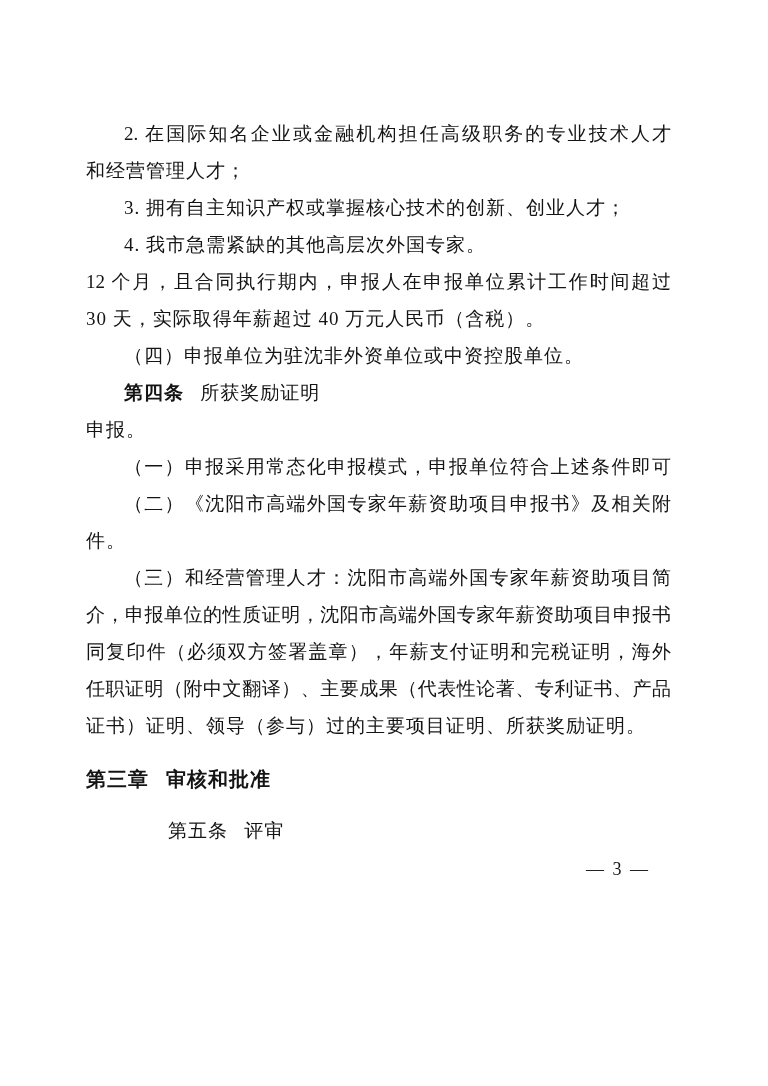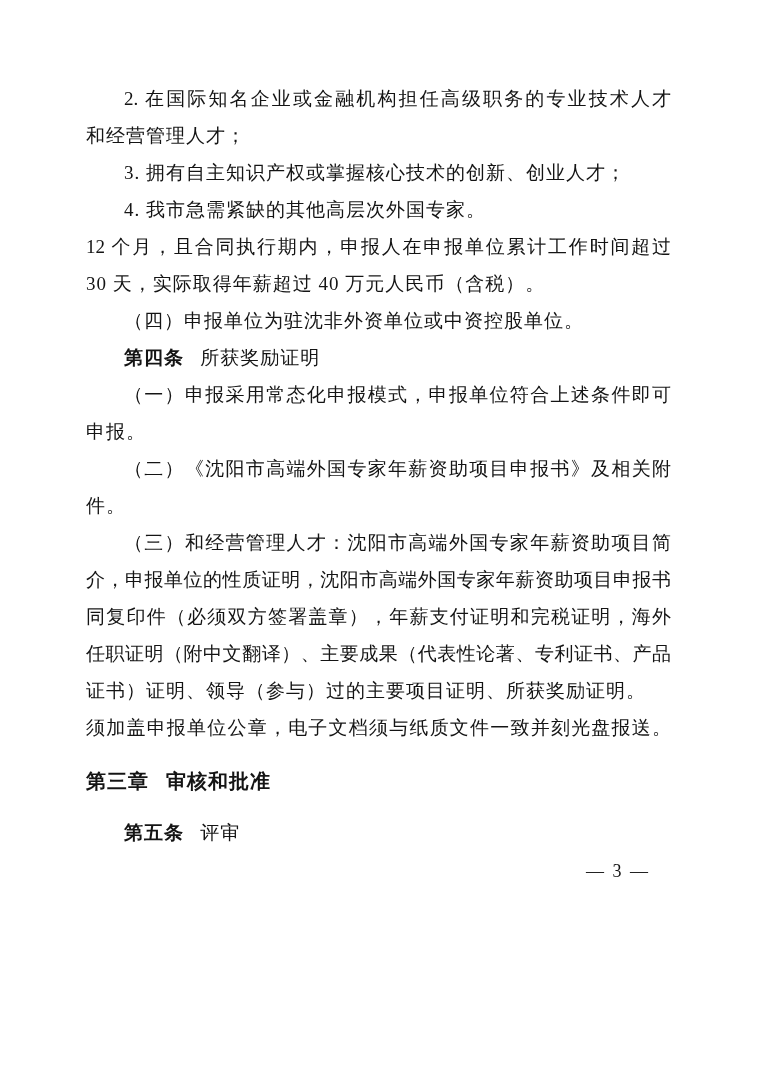"2. 在国际知名企业或金融机构担任高级职务的专业技术人才" .content { padding: 80px 97px 0 86px -> 115px 97px 0 86px }
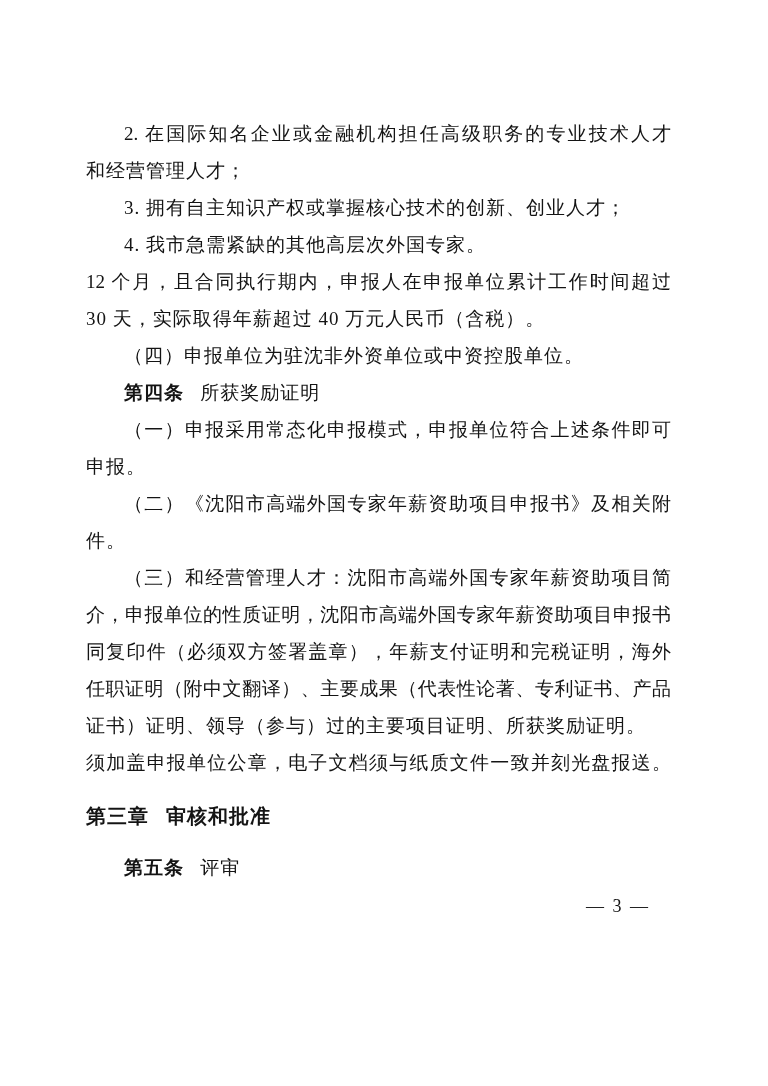"（一）申报采用常态化申报模式，申报单位符合上述条件即可" div.ln { order: before "申报。" -> after "申报。" }
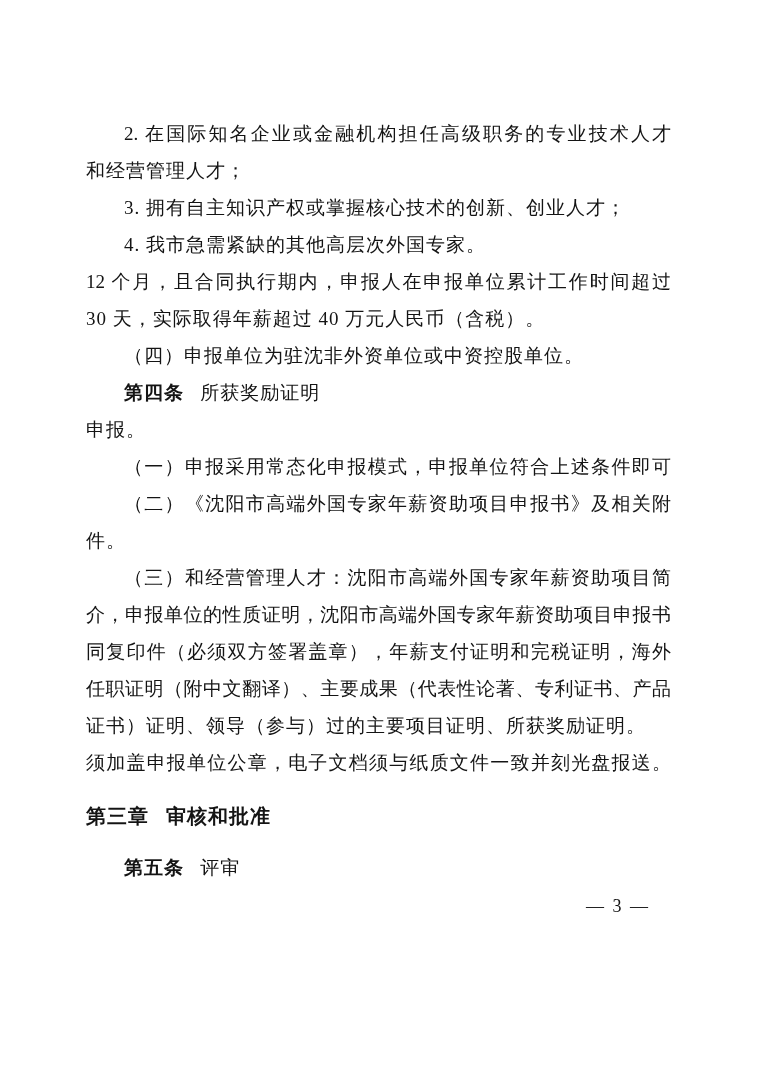"须加盖申报单位公章，电子文档须与纸质文件一致并刻光盘报送。" div.ln { html: <div>须加盖申报单位公章，电子文档须与纸质文件一致并刻光盘报送。</div> -> none }
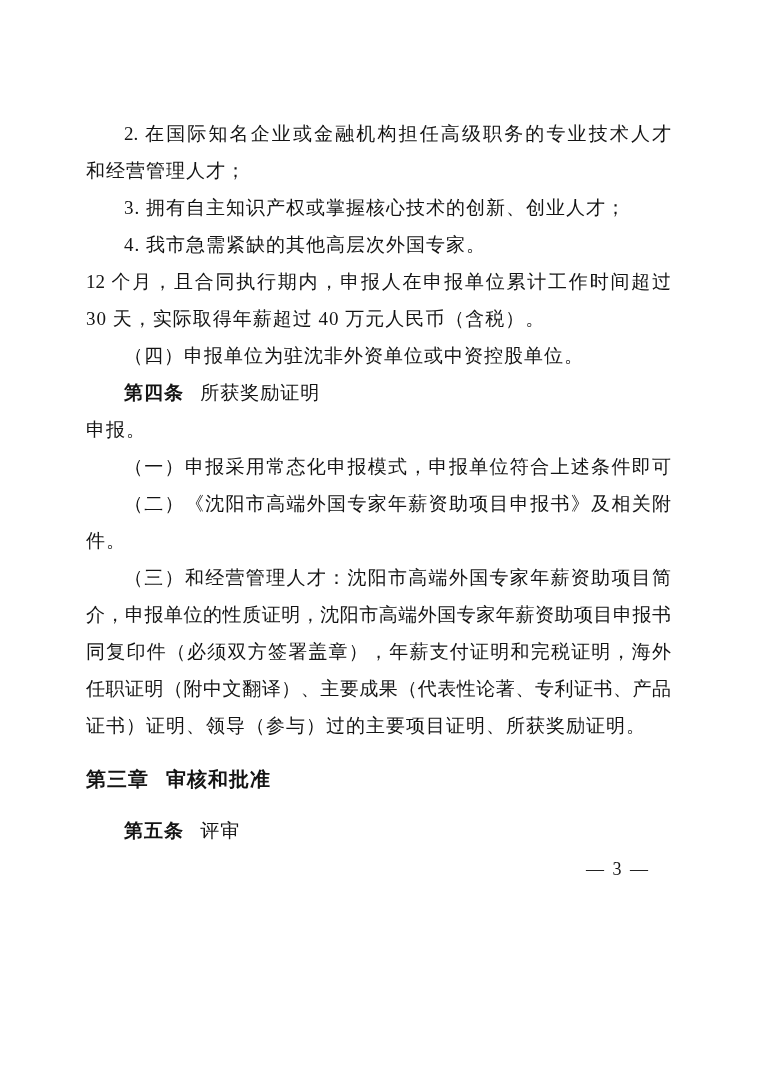"第五条" .art-label.regular { font-weight: 700 -> 400; margin-left: none -> 44px }
